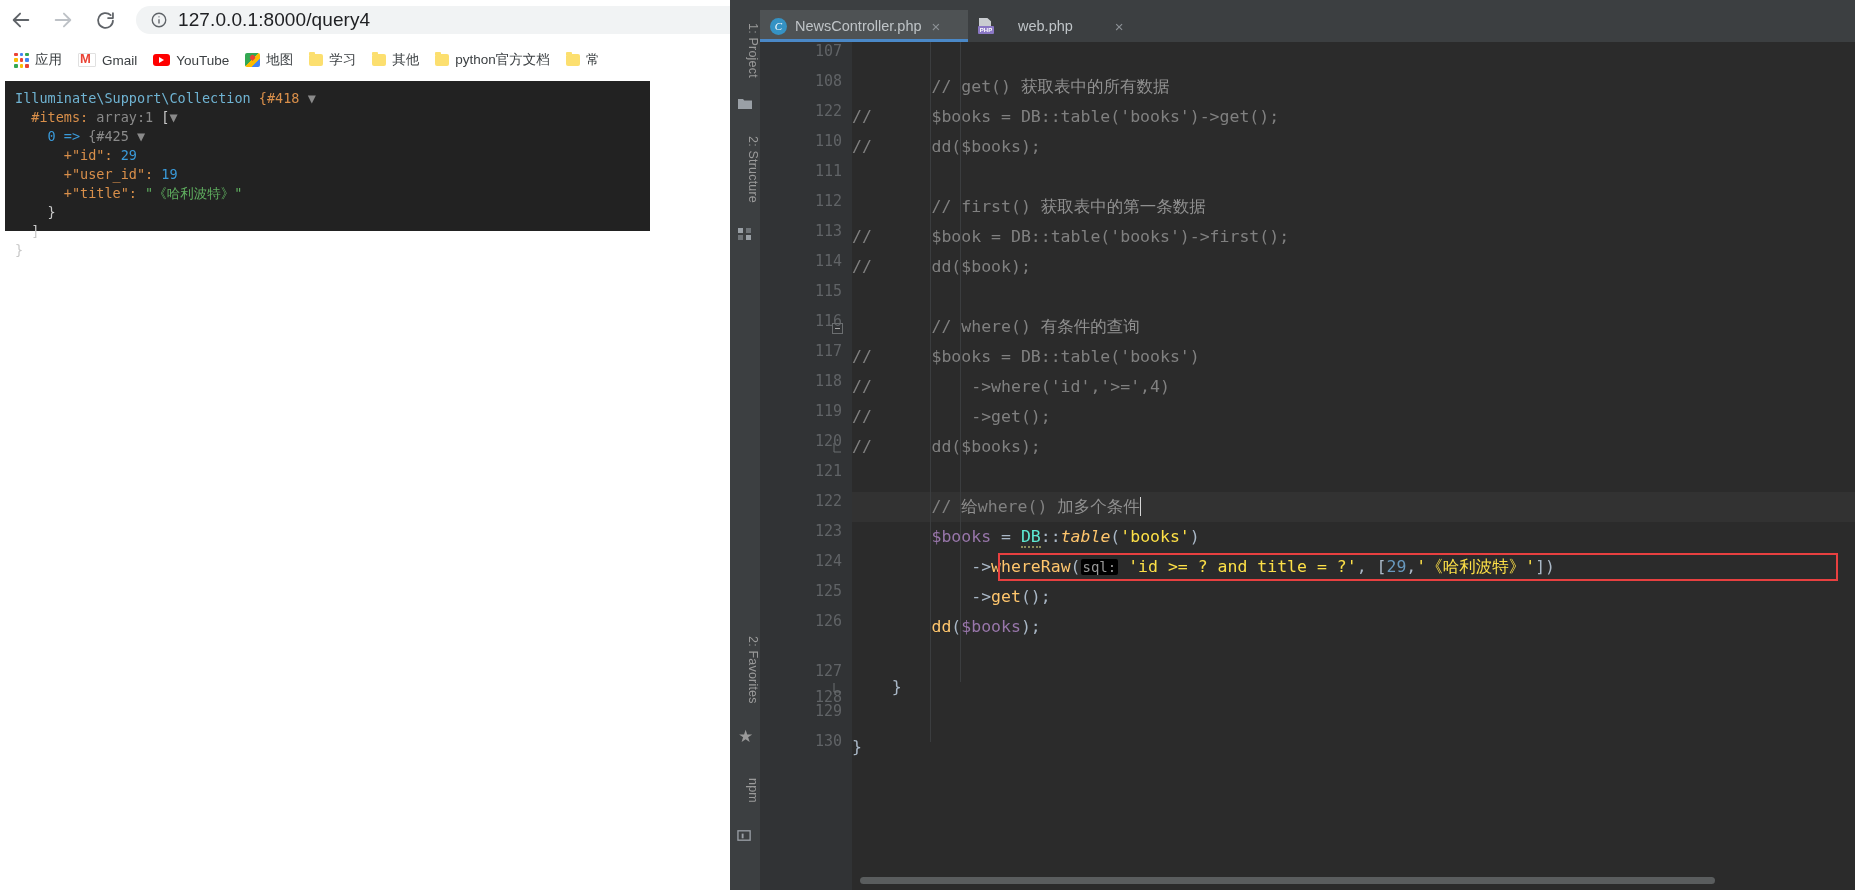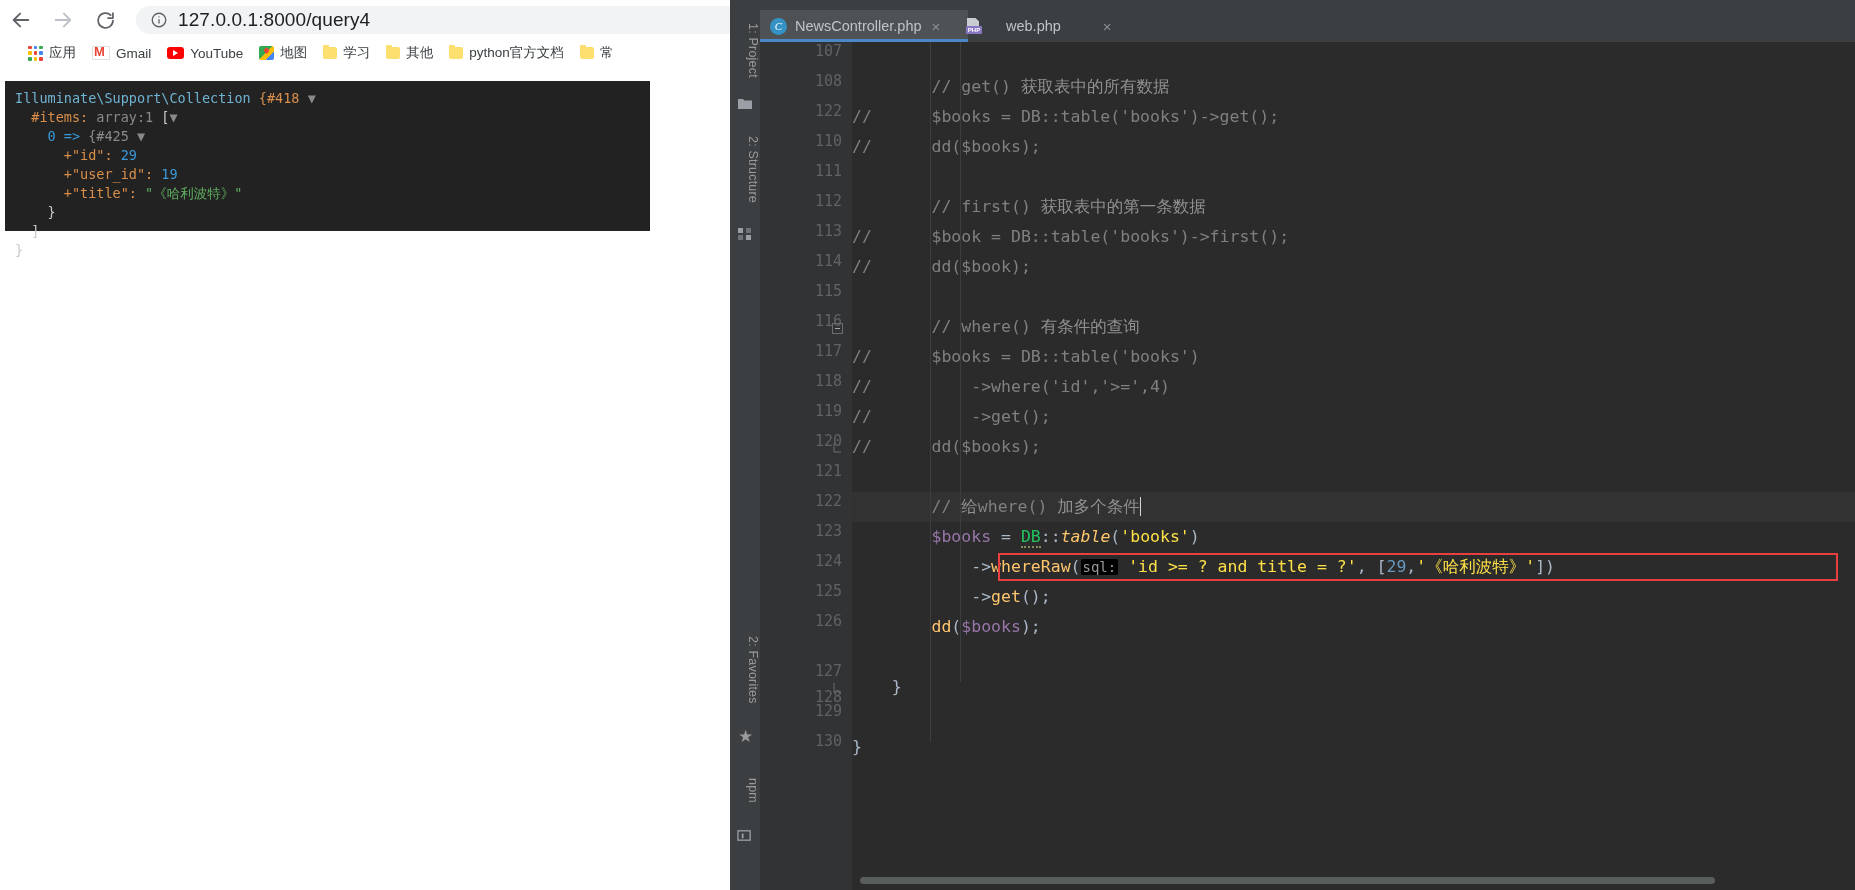"web.php" div.tab { left: 196px -> 208px }
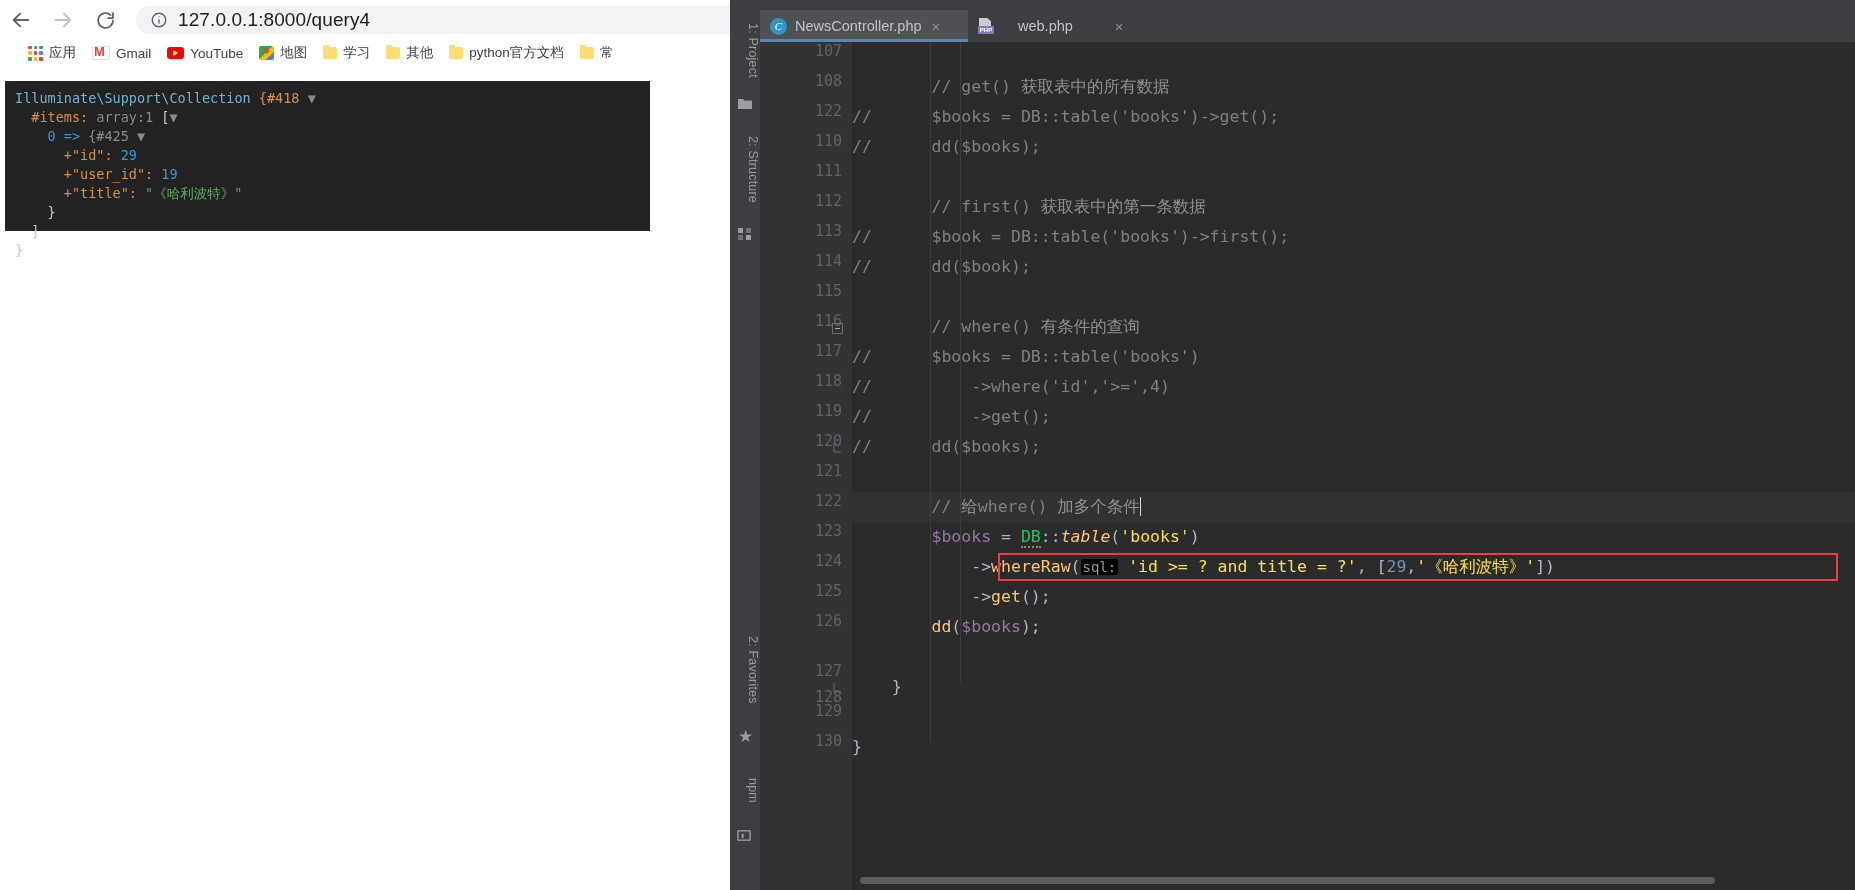"应用" .chrome-bm { align-items: flex-start -> flex-end; padding-left: 20px -> 6px }
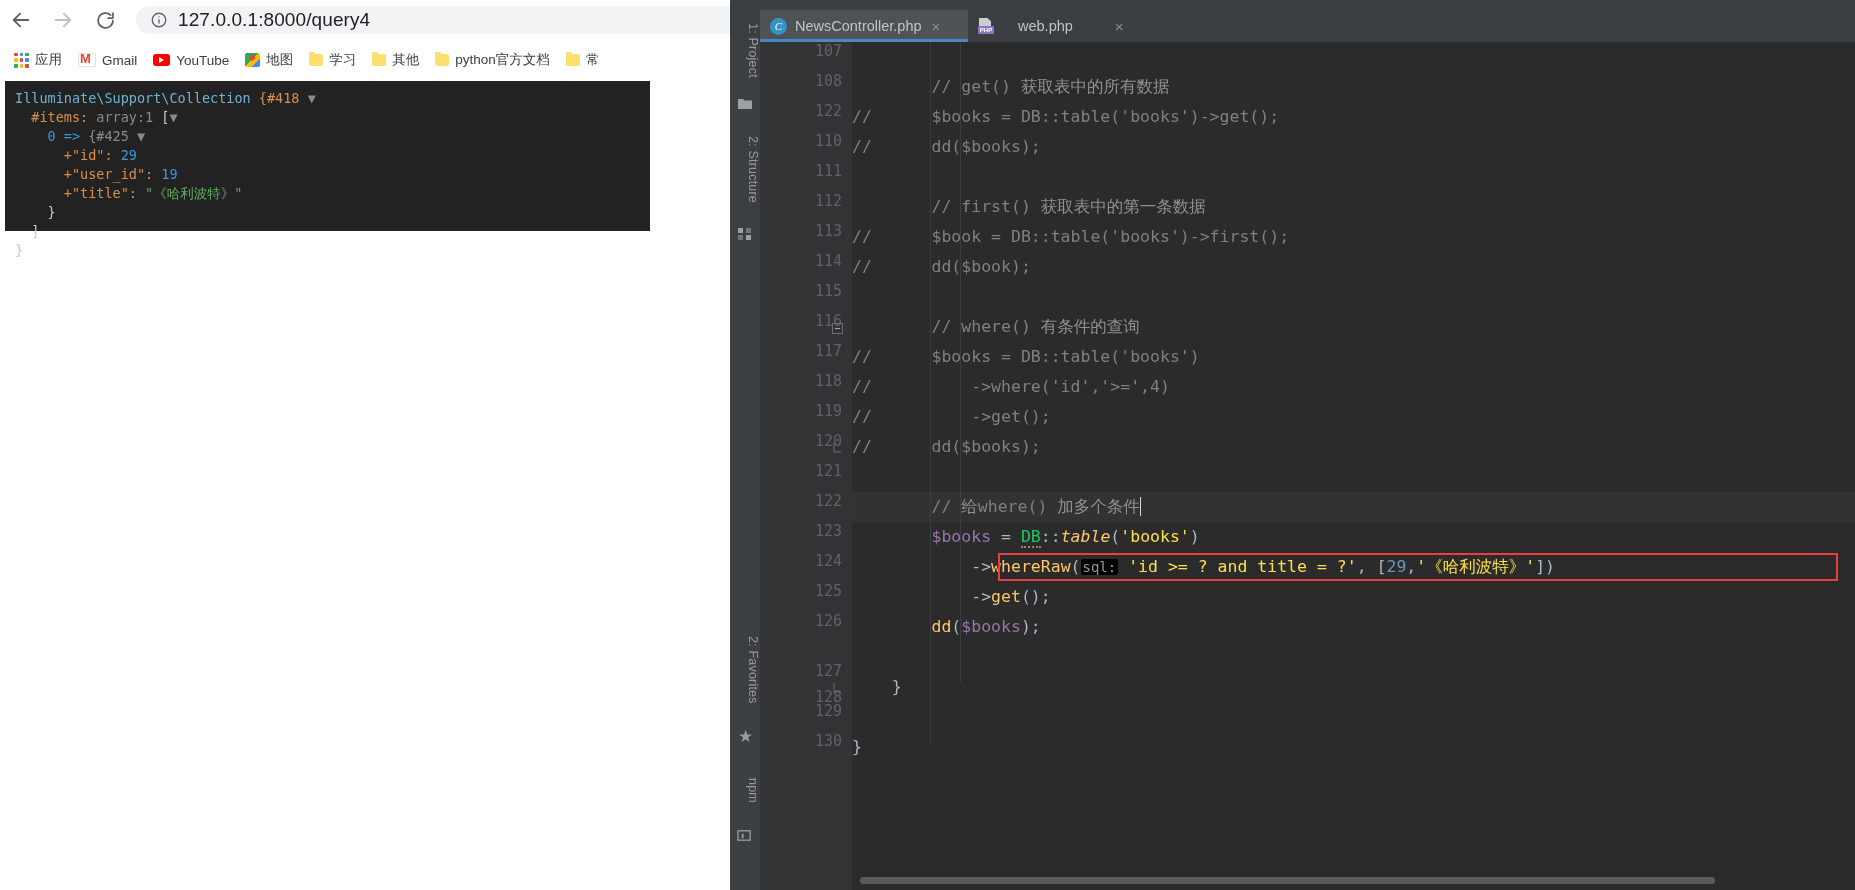"DB" .cls2 { color: #22c55e -> #5eead4 }
